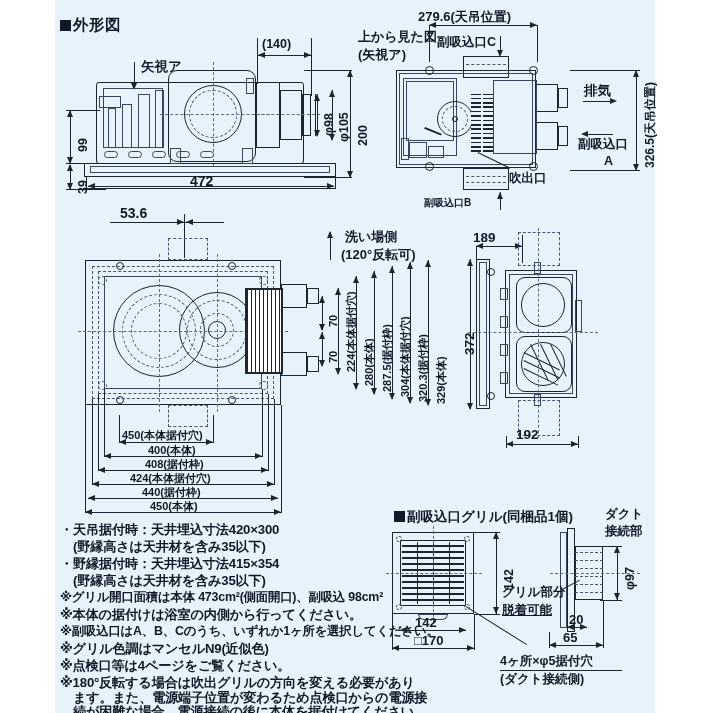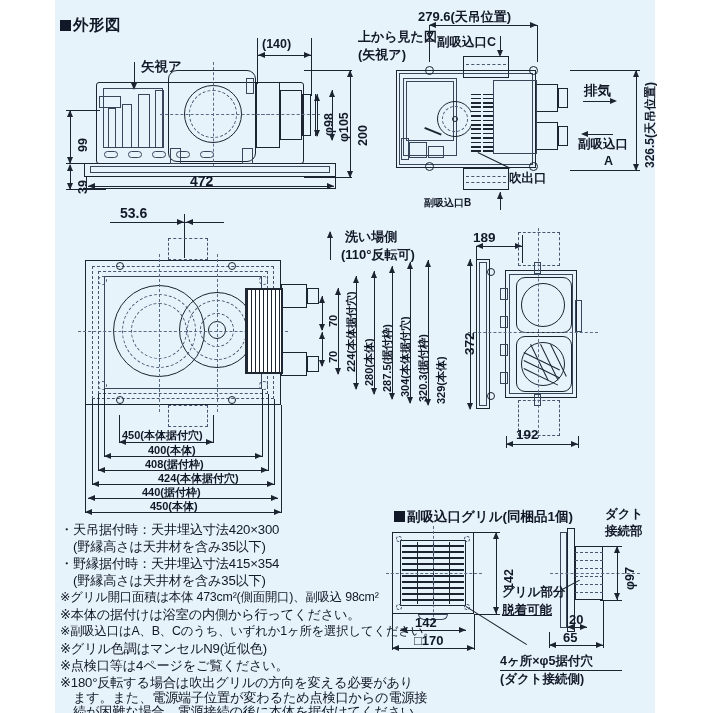"(110°反転可)" div.txt { text: 110 -> 120 }
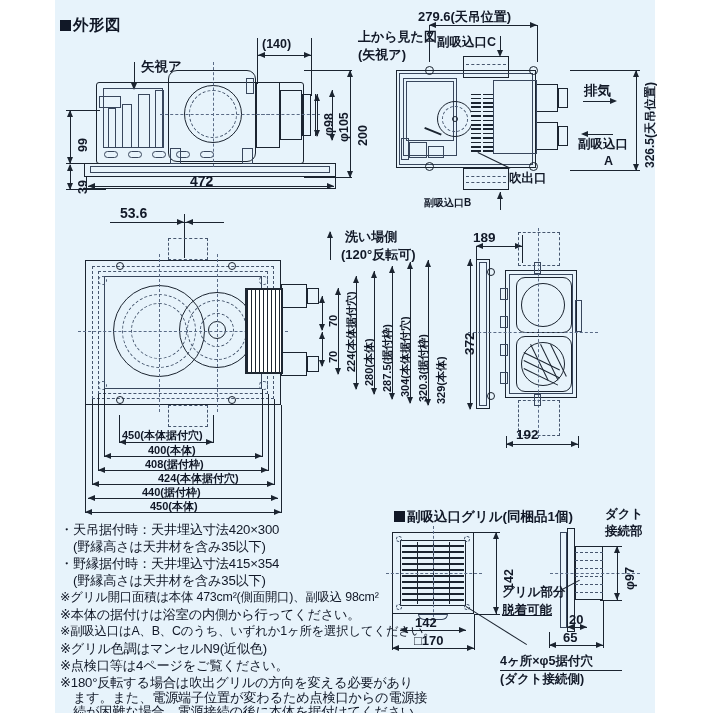"424(本体据付穴)" div.dimtxt { margin-left: 28px -> none }
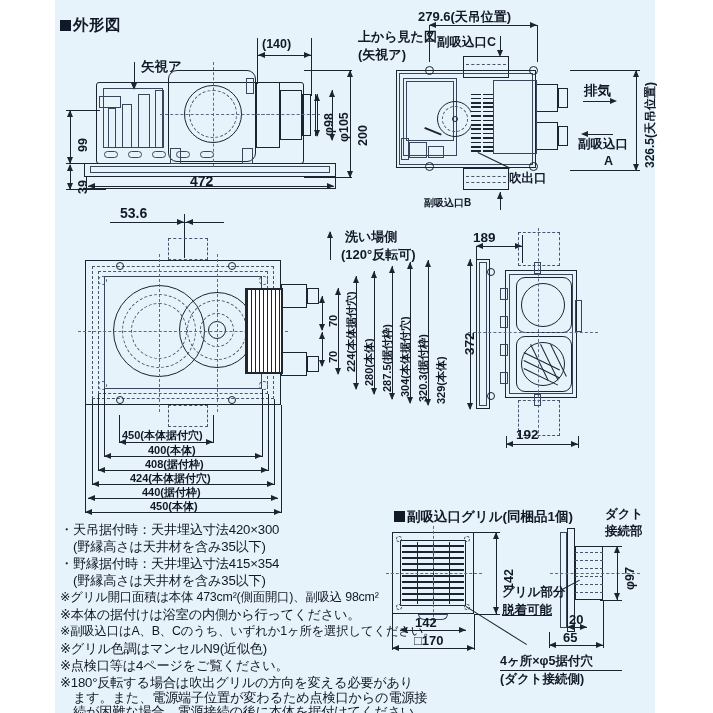"・天吊据付時：天井埋込寸法420×300" .note { font-weight: 400 -> 700 }
